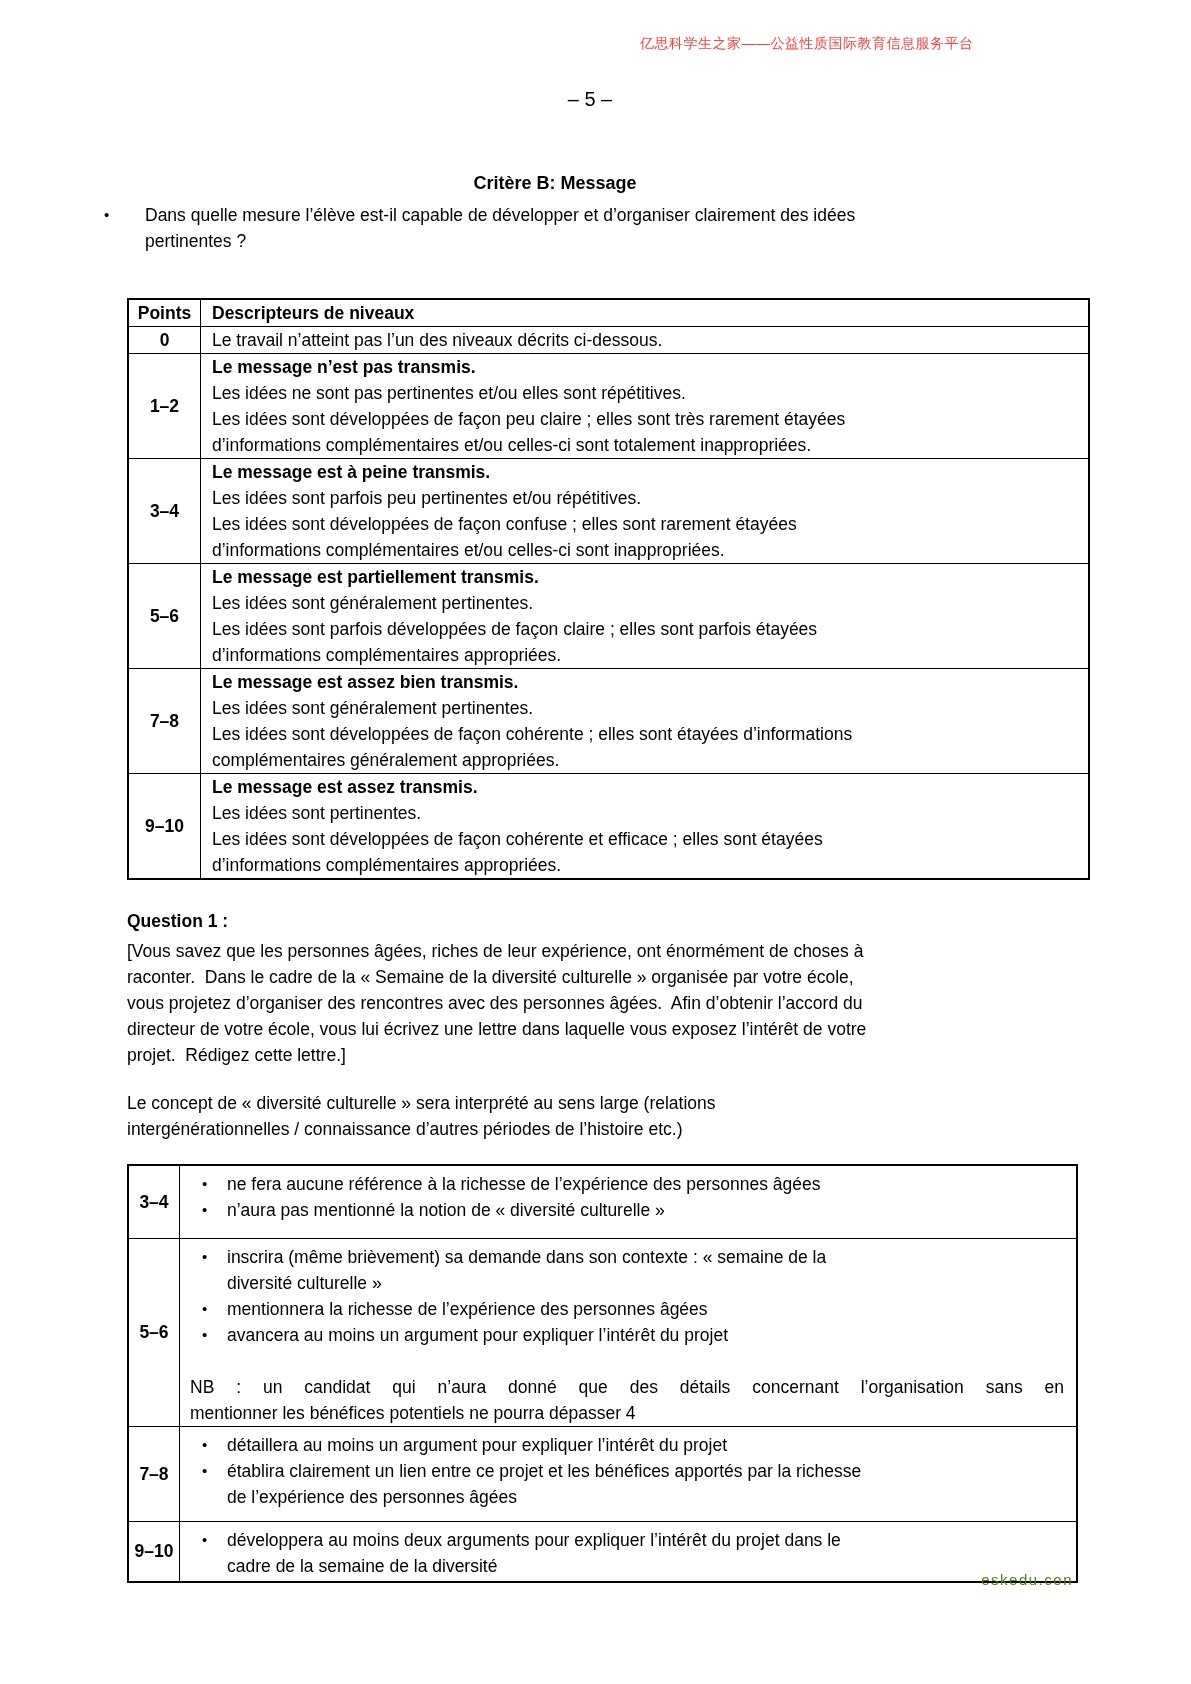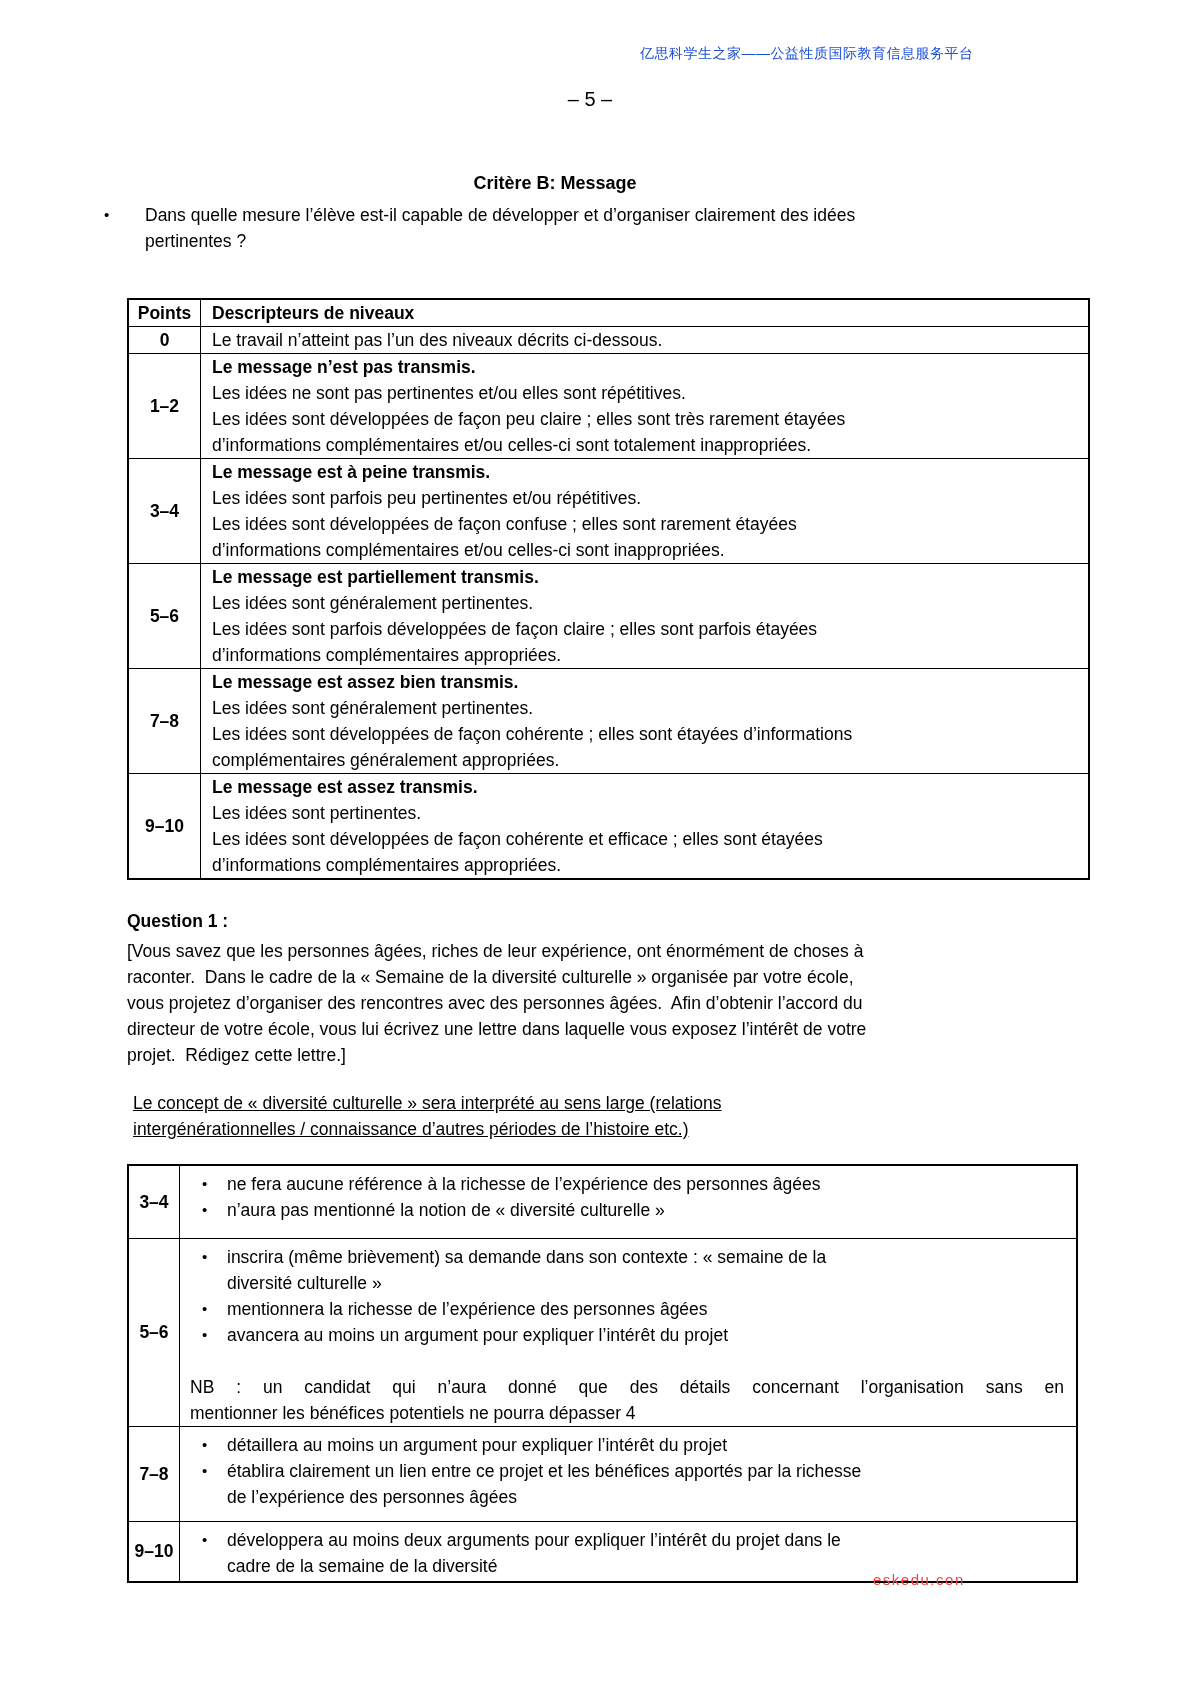"亿思科学生之家——公益性质国际教育信息服务平台" .cn-watermark { color: #1d4ed8 -> #ef4444; top: 44px -> 34px }
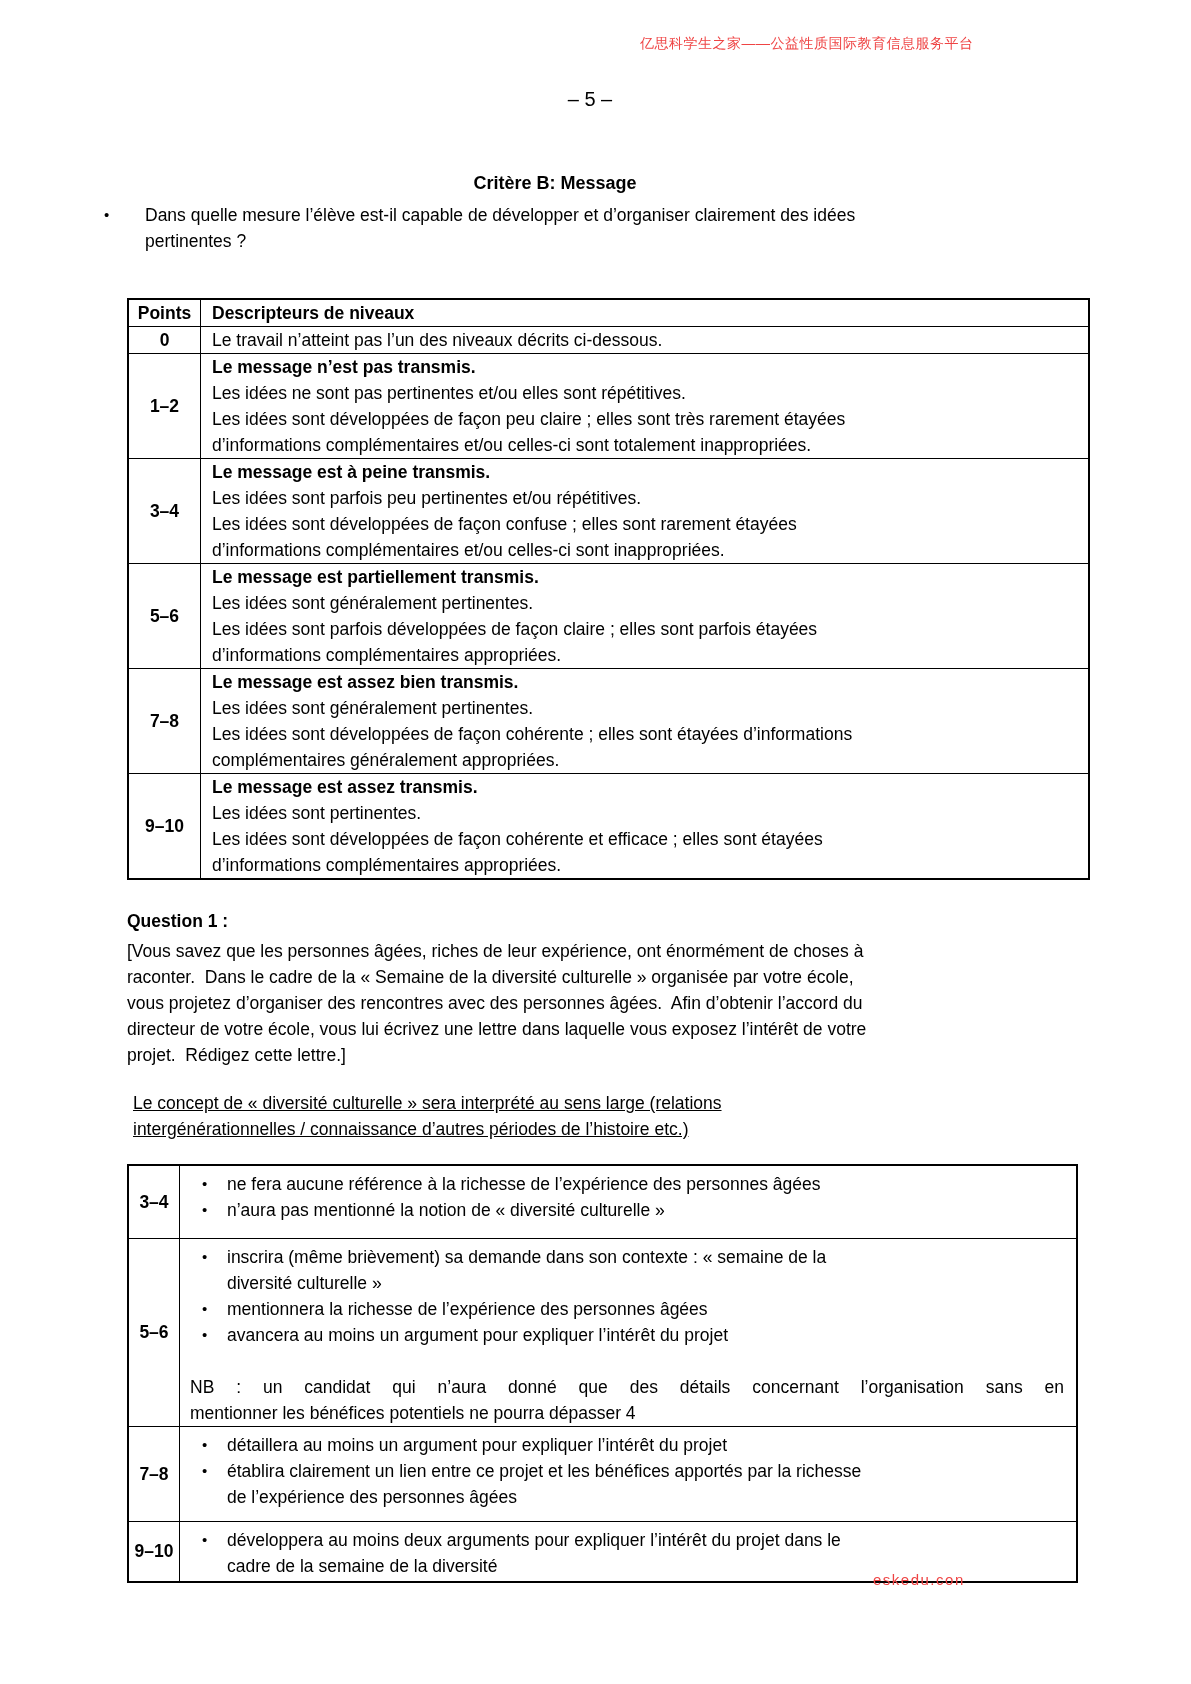"Le concept de « diversité" .concept { left: 133px -> 127px; text-decoration: underline -> none }
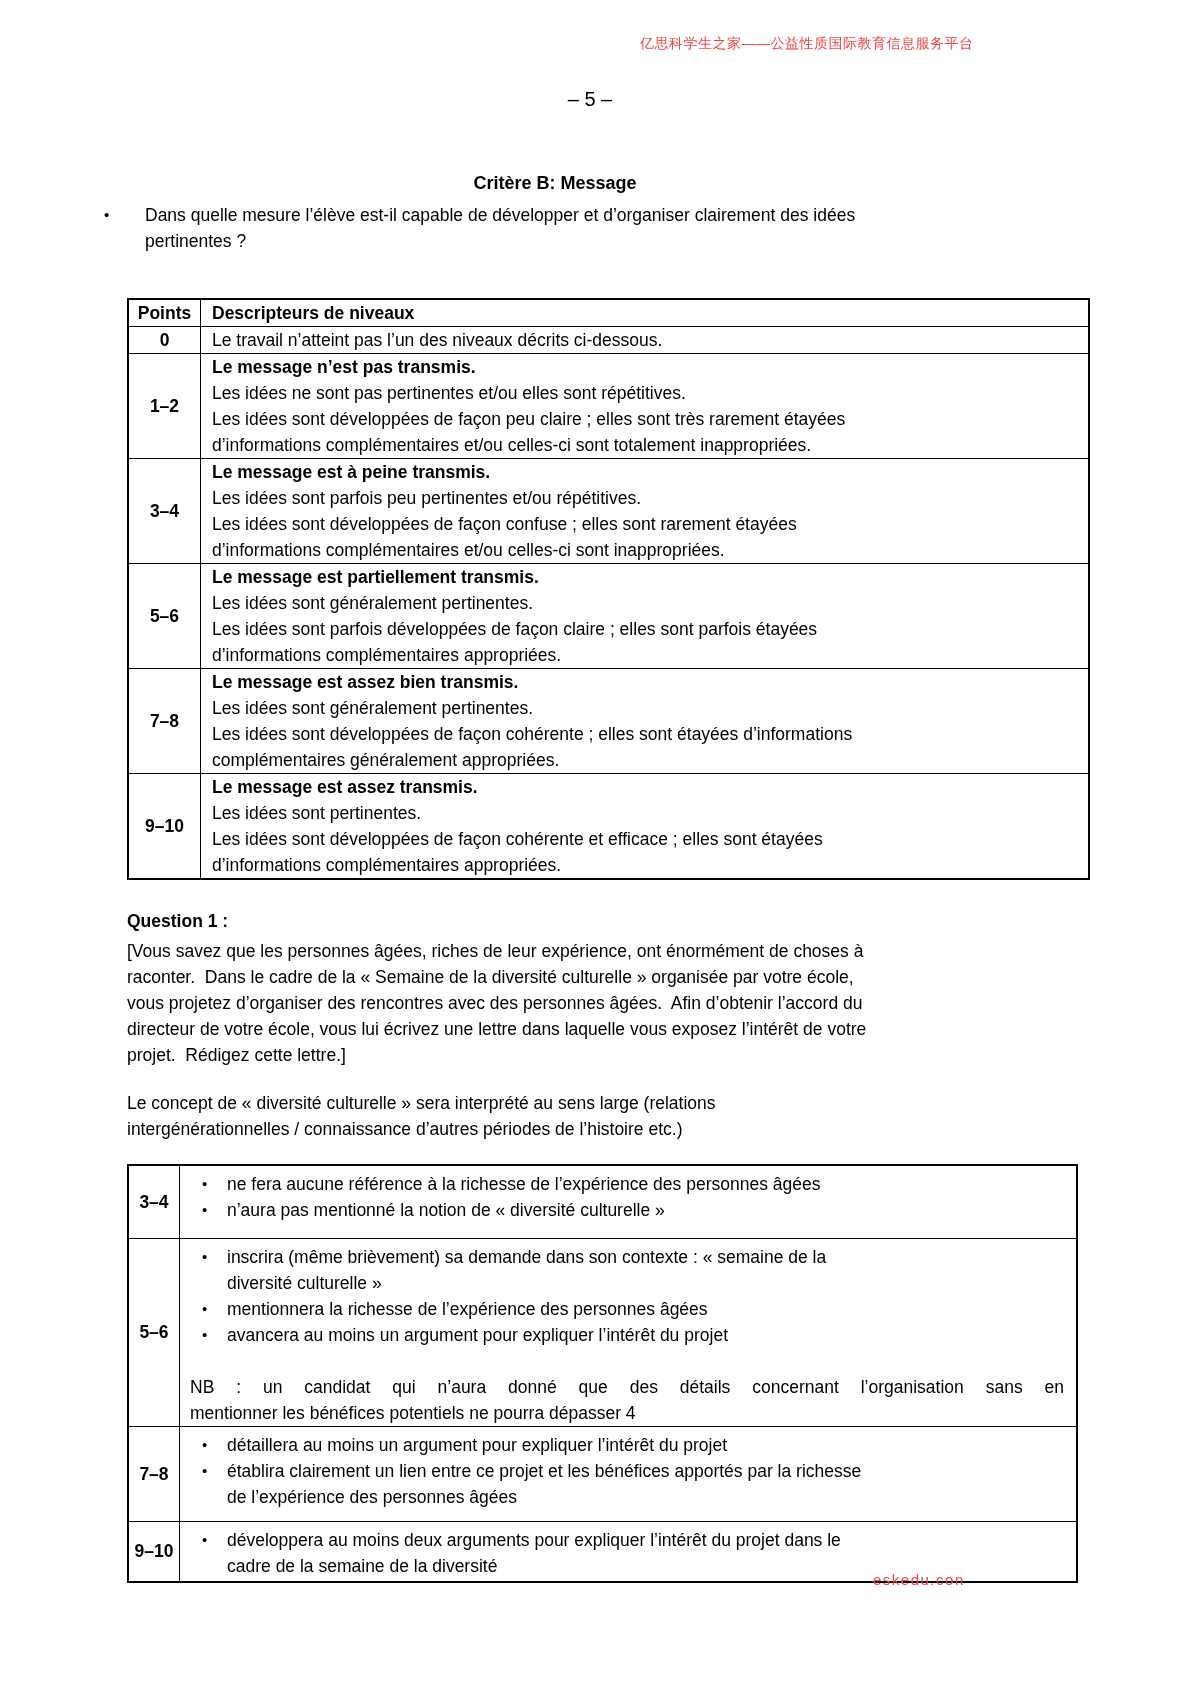"eskedu.con" .footer-watermark { color: #ef4444 -> #4d7c0f; text-align: none -> right }
